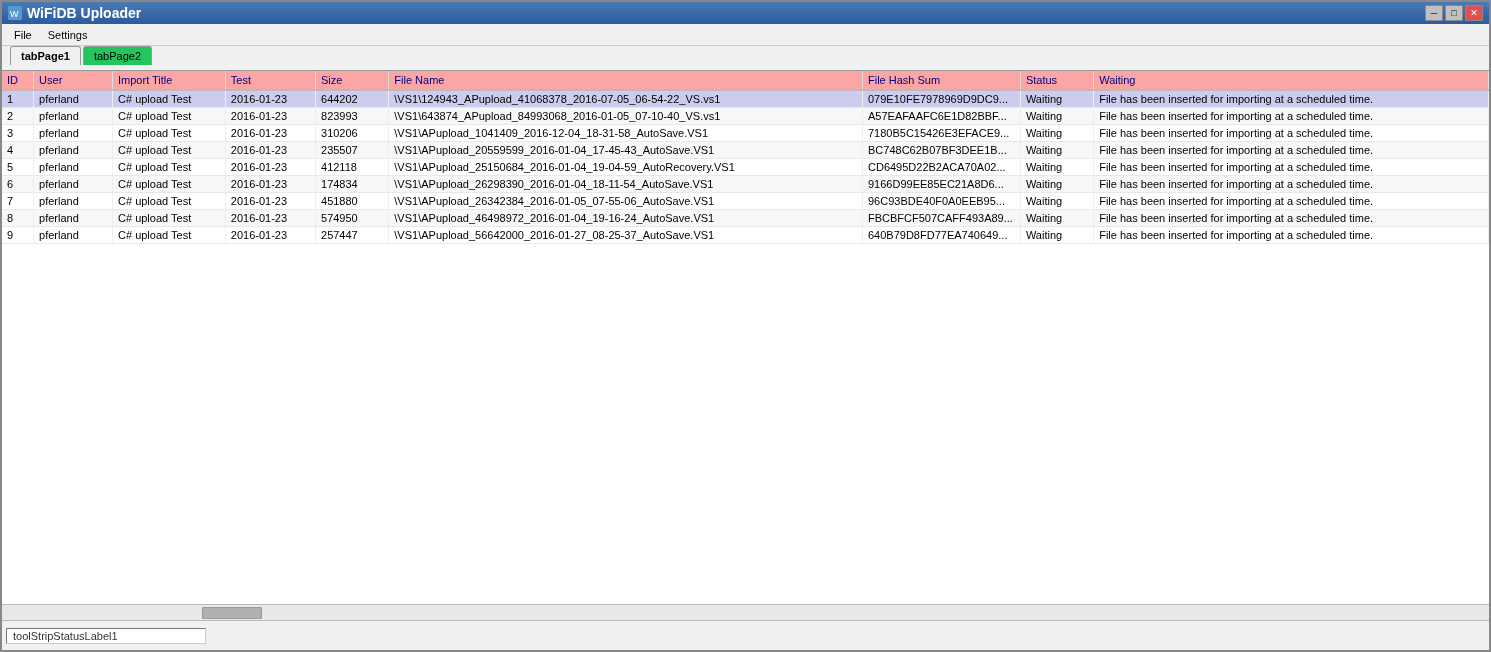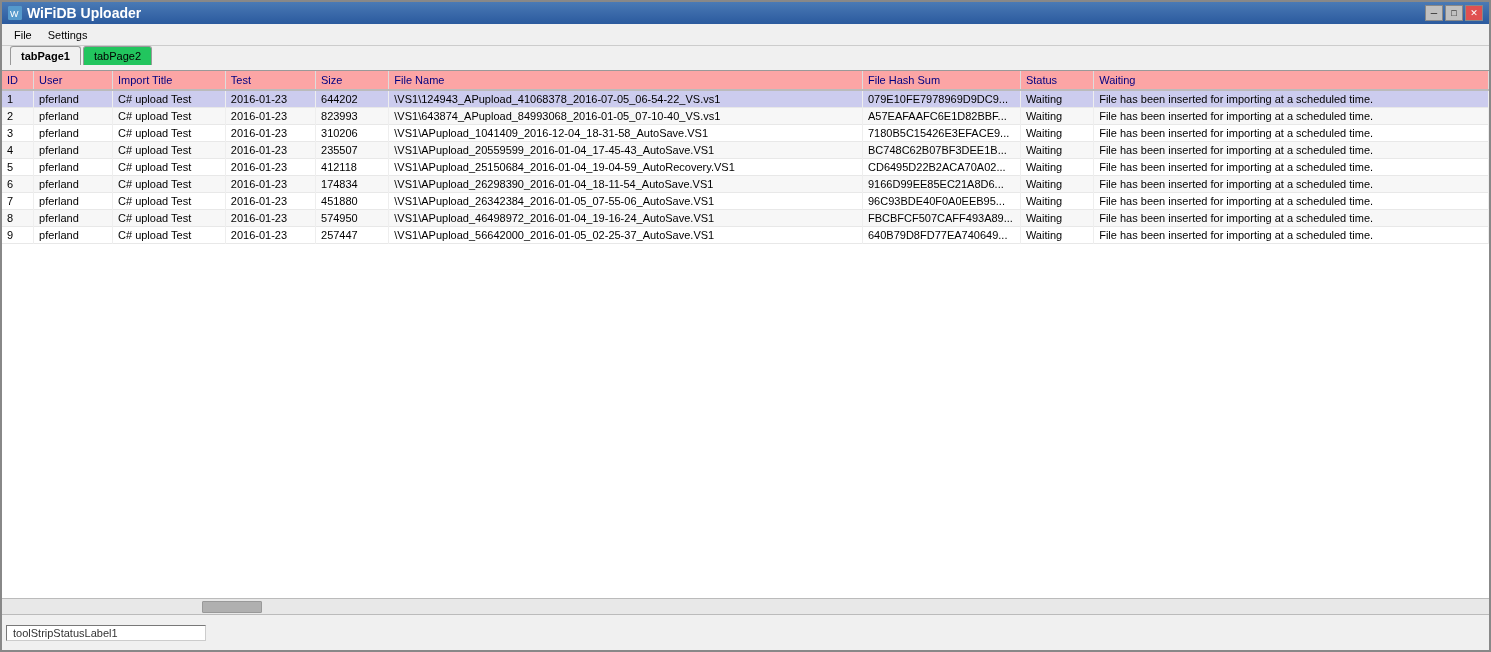"\VS1\APupload_56642000_2016-01-05_02-25-" td { text: 2016-01-05_02-25-37 -> 2016-01-27_08-25-37 }
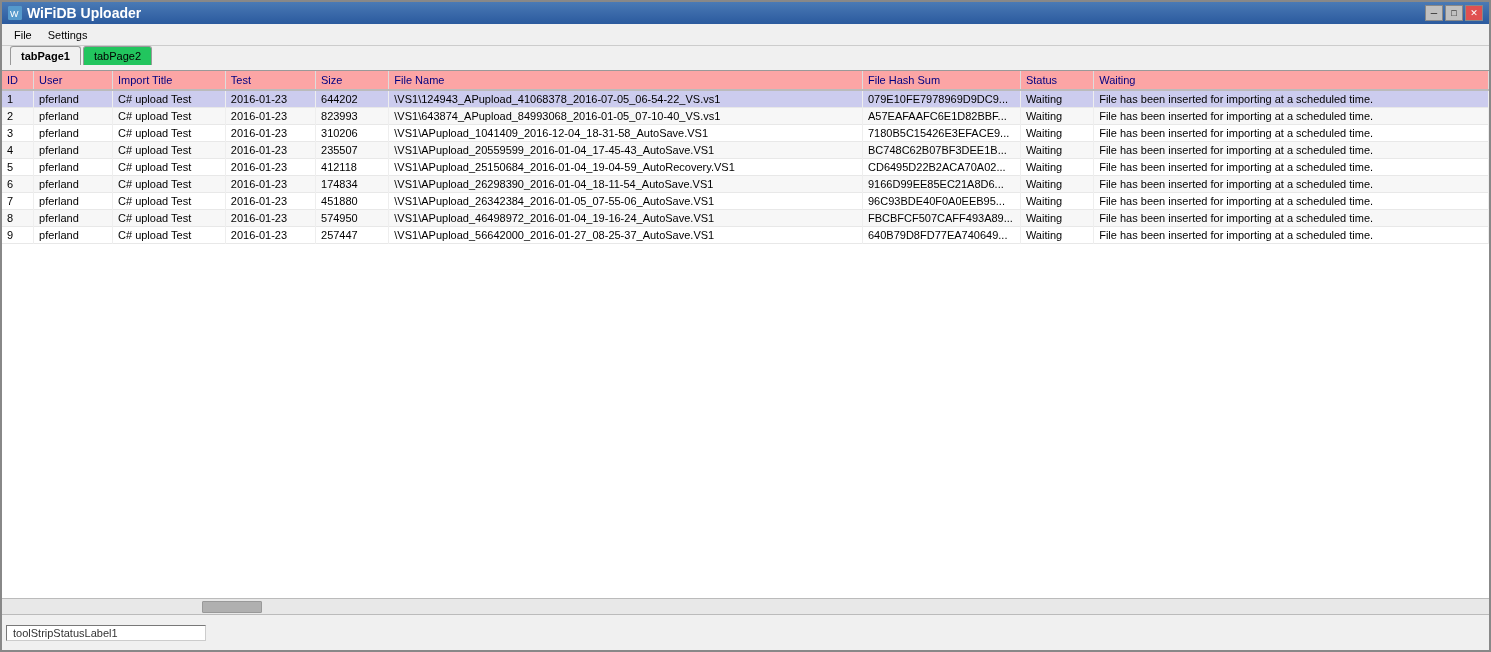"toolStripStatusLabel1" .status-bar { height: 36px -> 30px }
